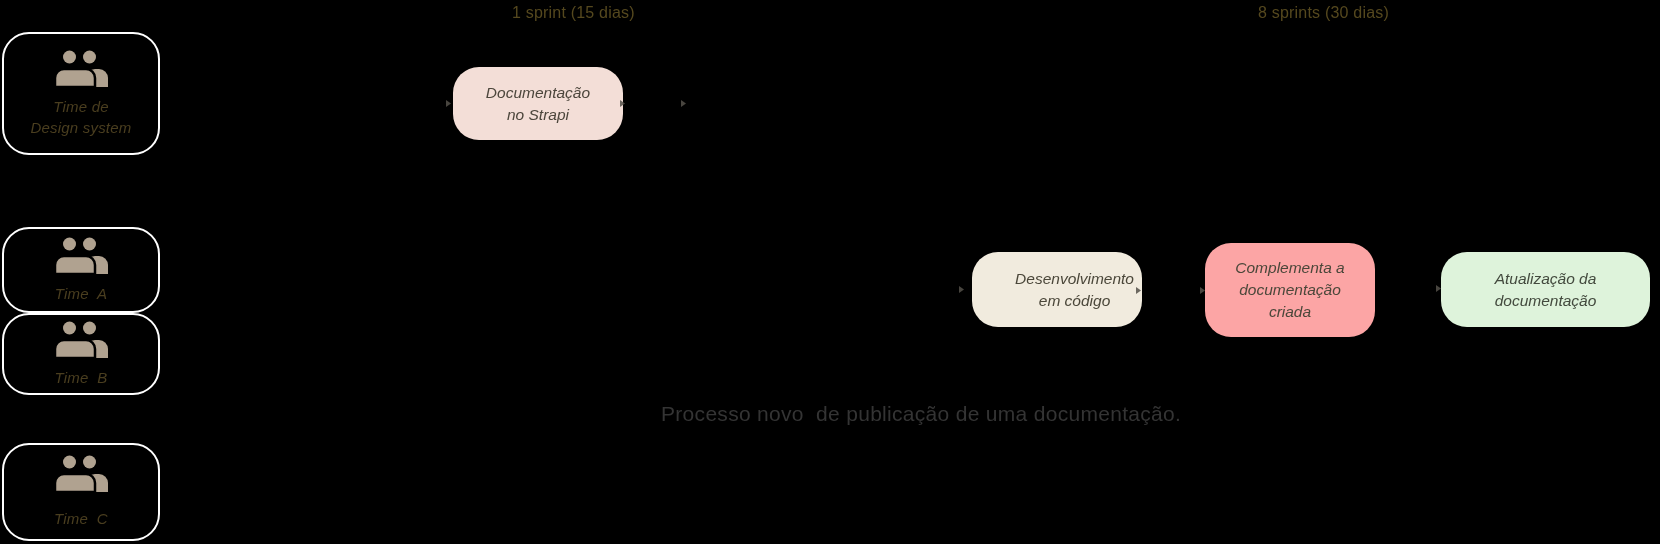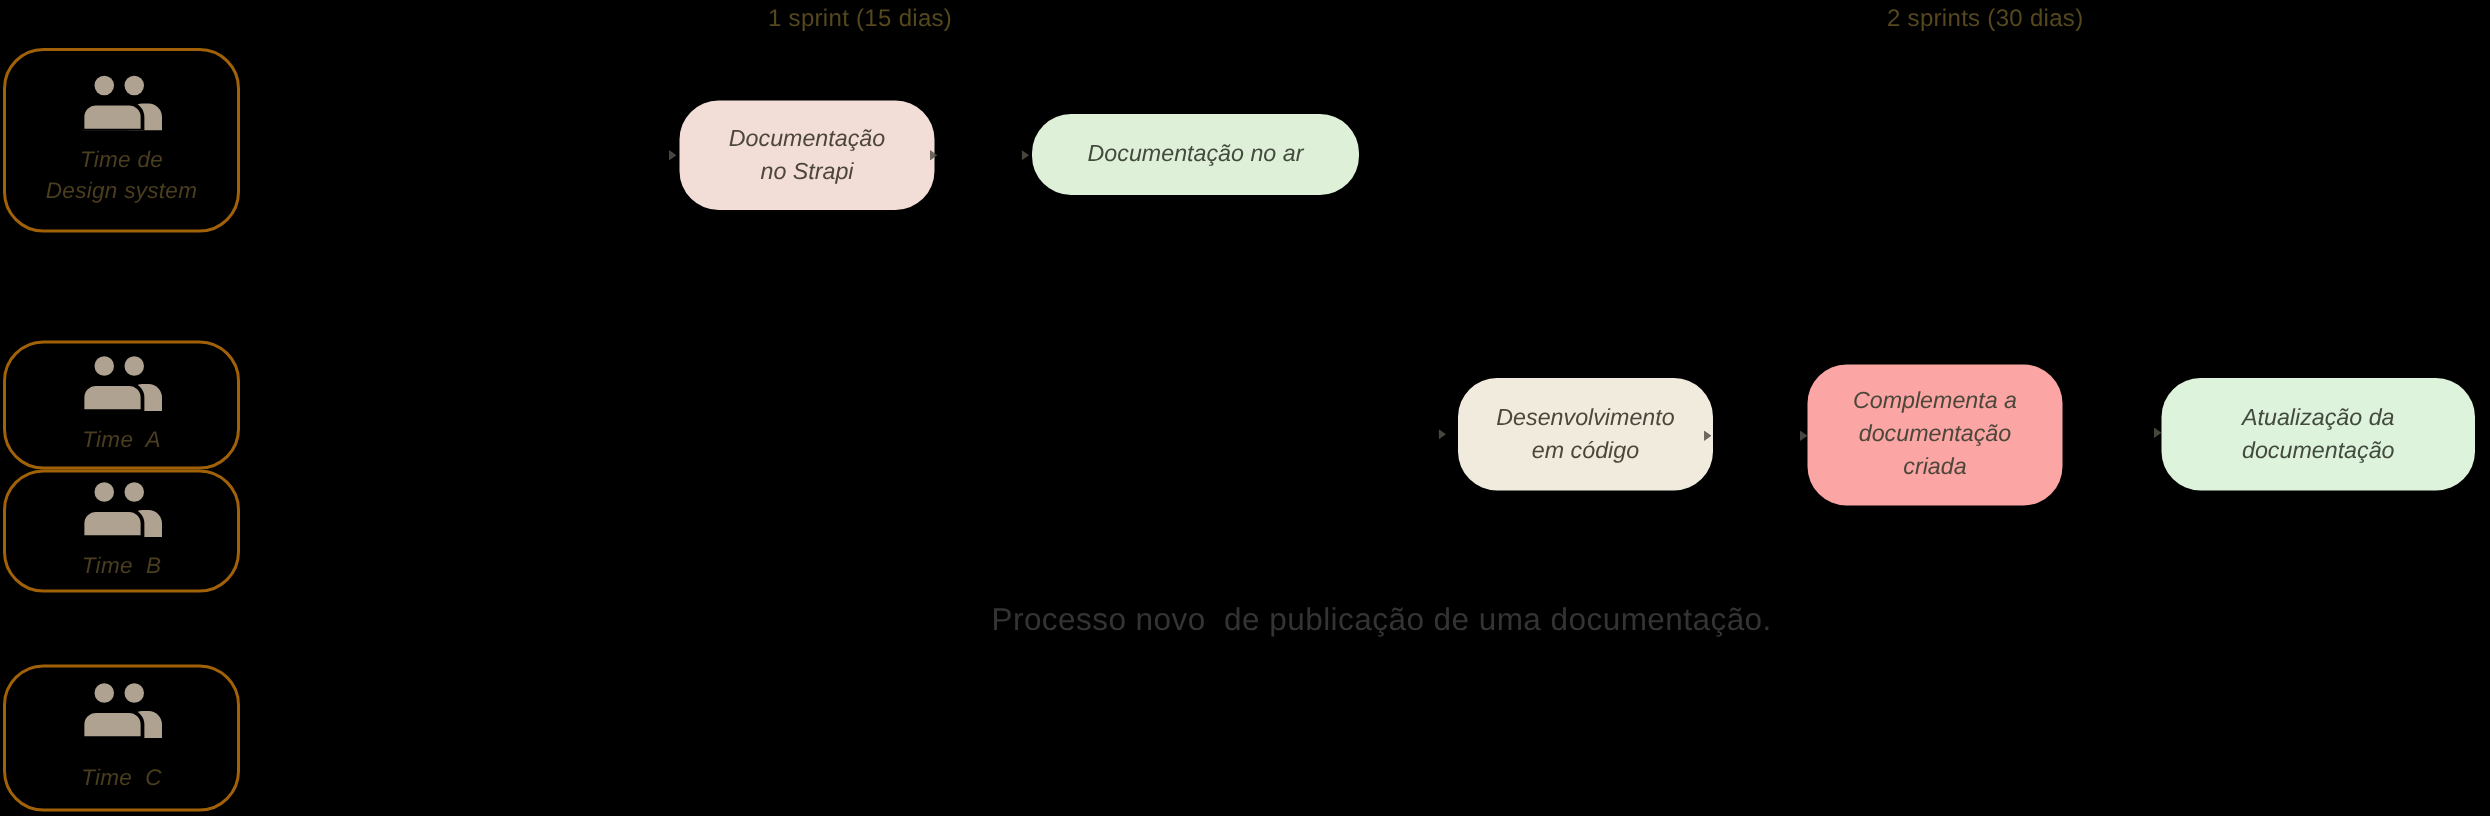"2 sprints (30 dias)" div.phase-label { text: 2 -> 8 }
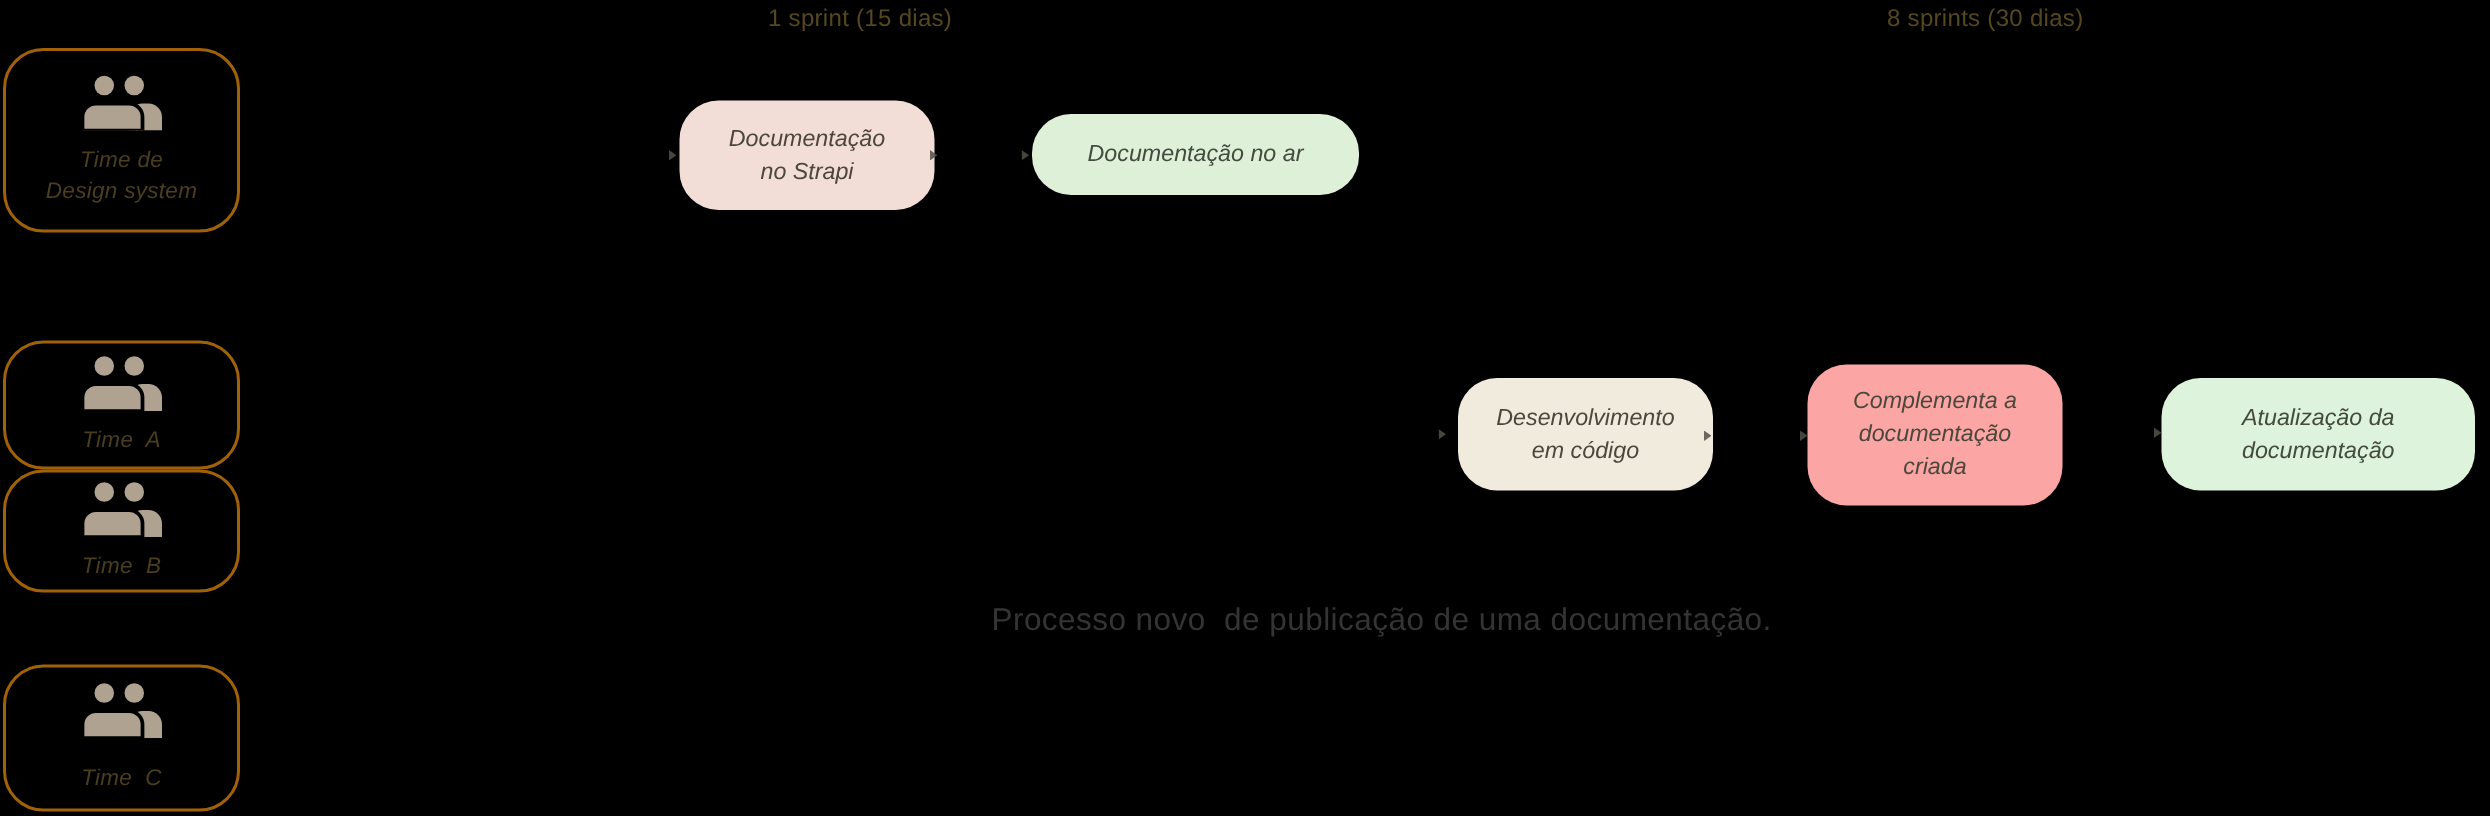"Time de" .team-card { border: 2px solid #a16207 -> 2px solid #ffffff }
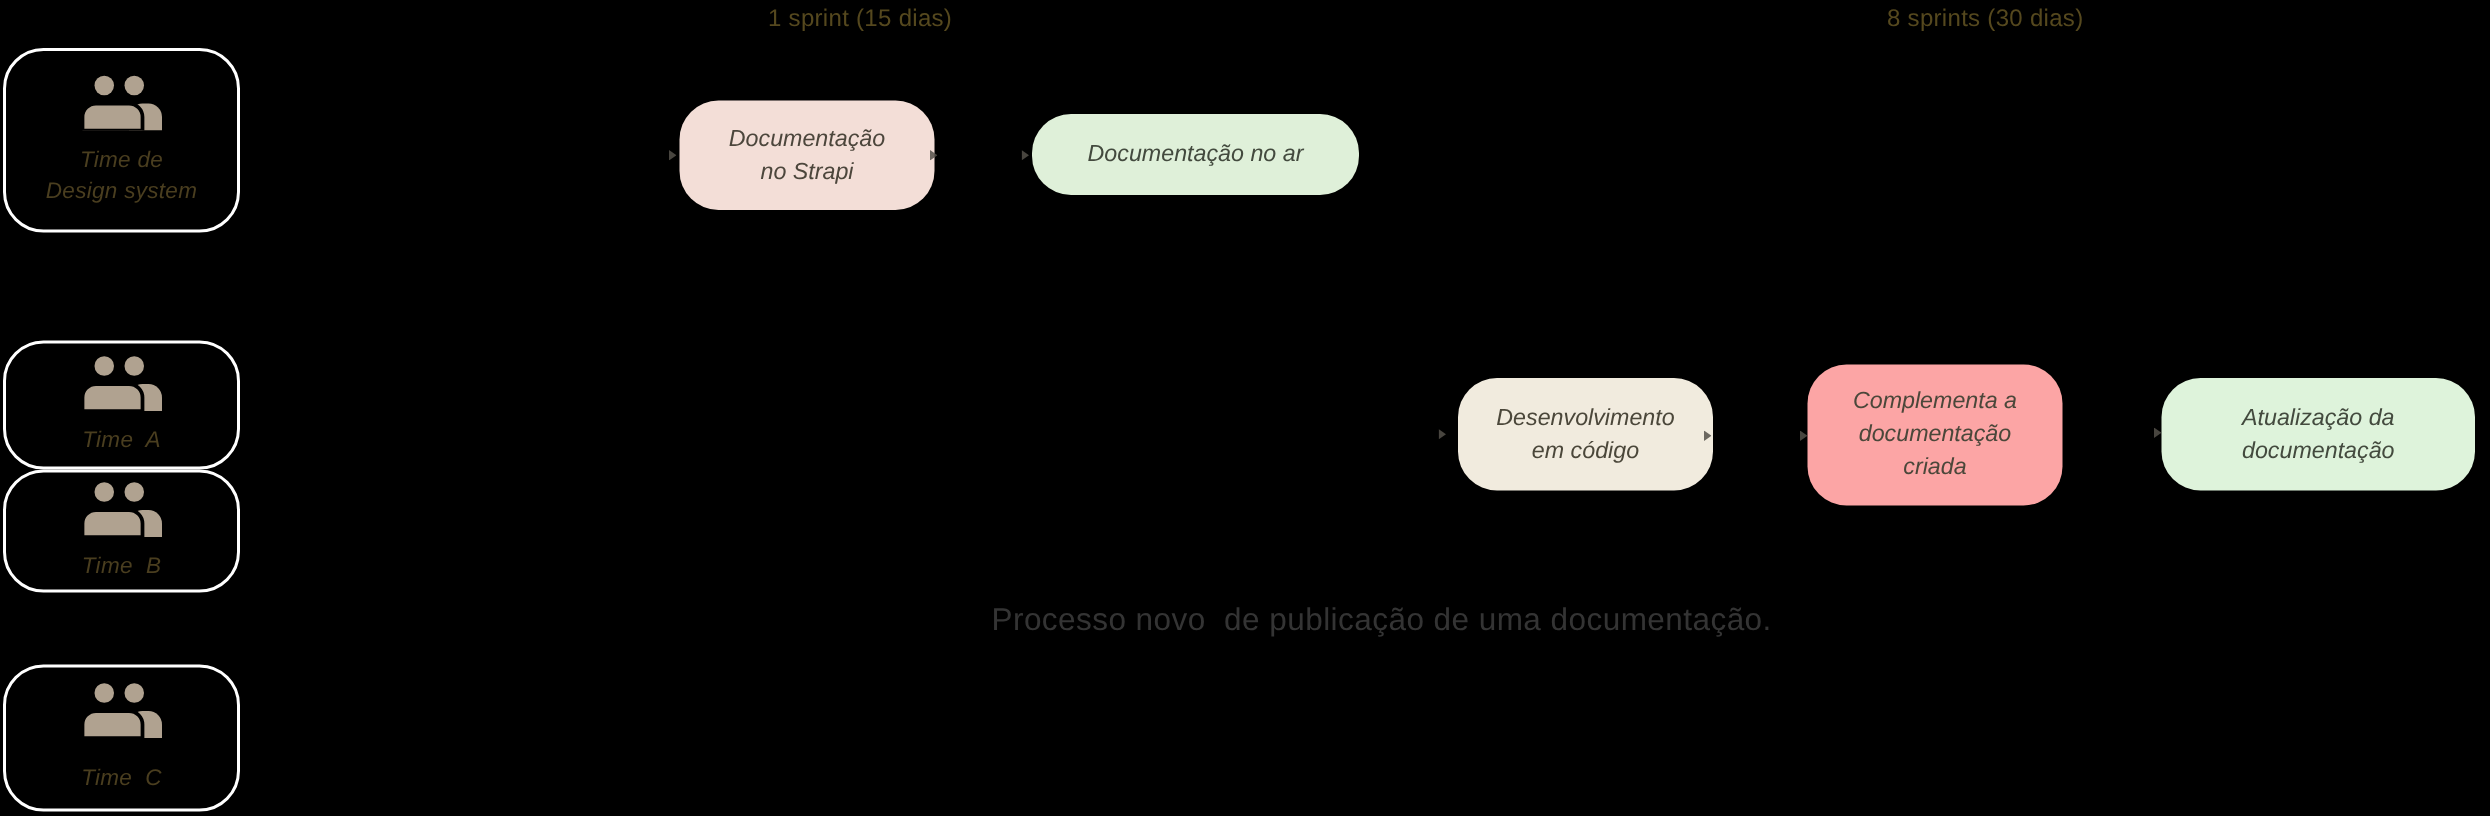"Documentação no ar" div.step { html: <div> <span>Documentação no ar</span> </div> -> none }
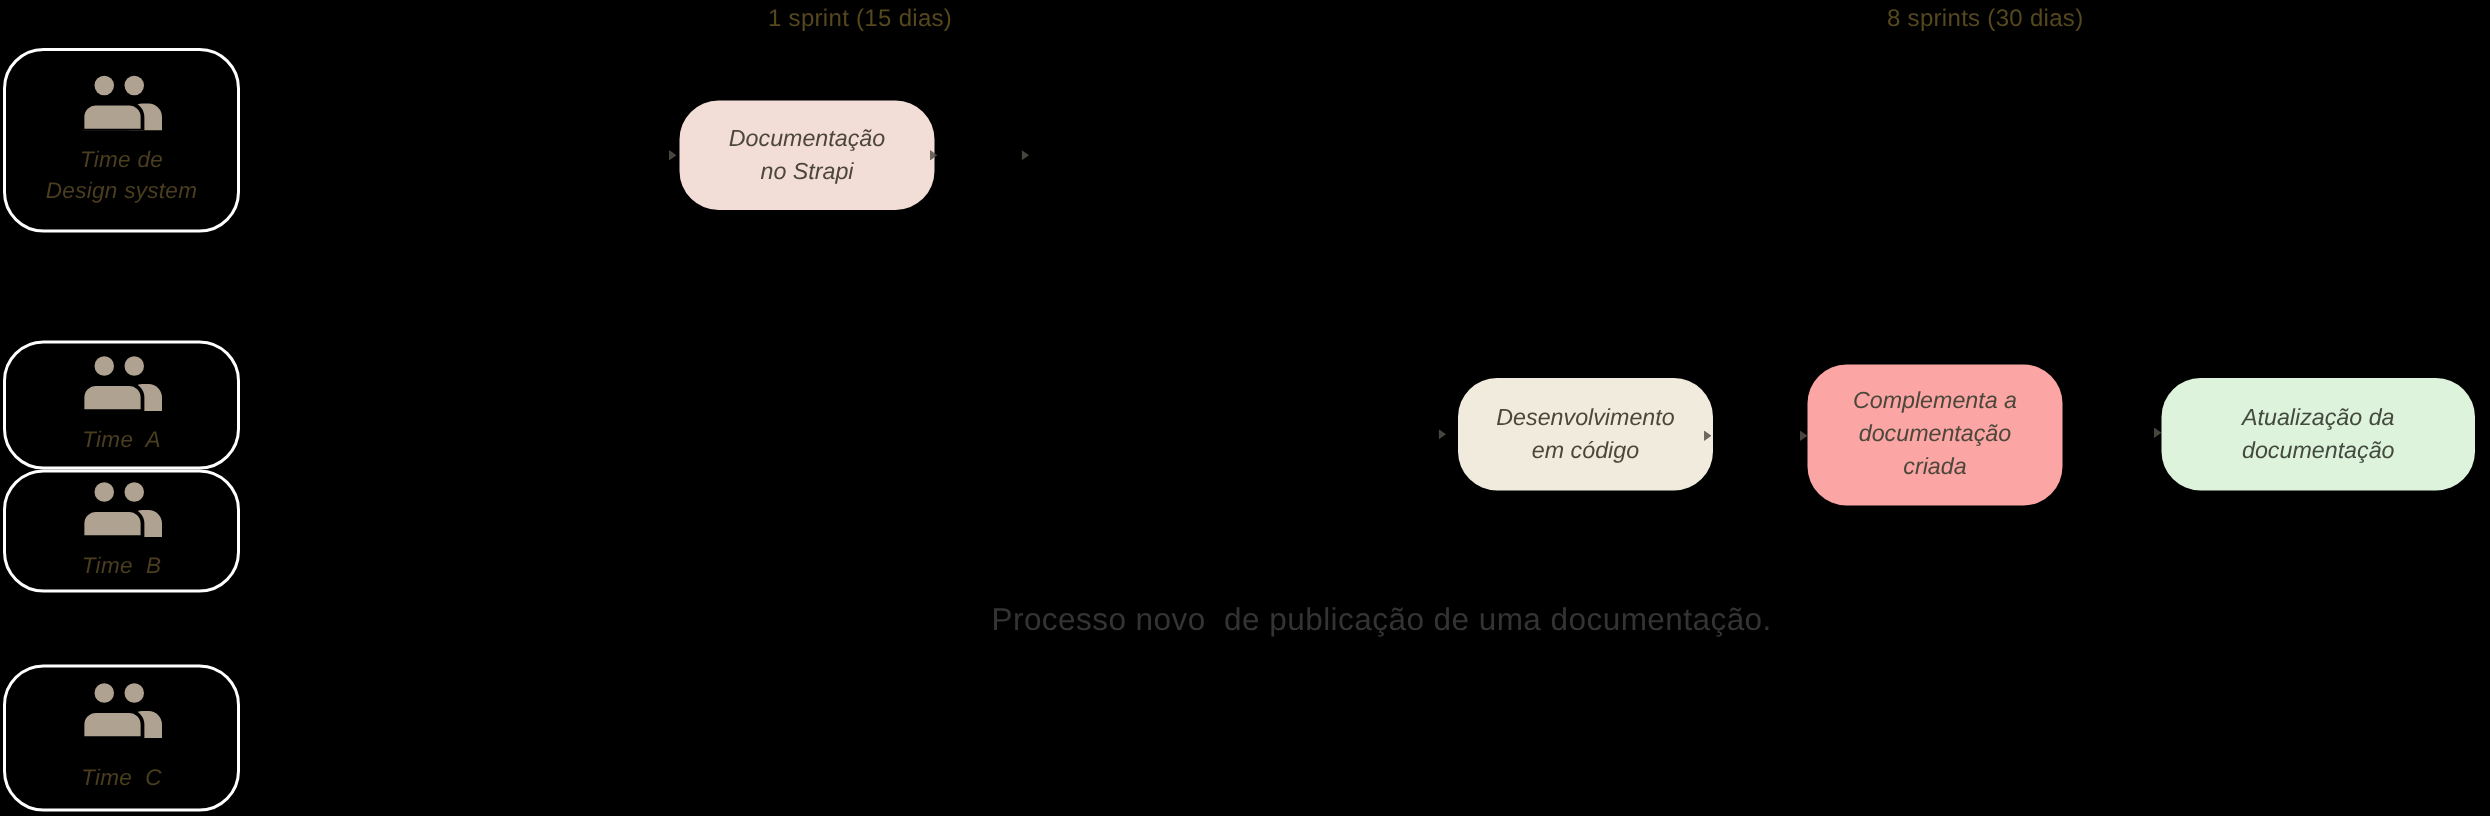"Desenvolvimento" div.step { justify-content: none -> flex-end }
